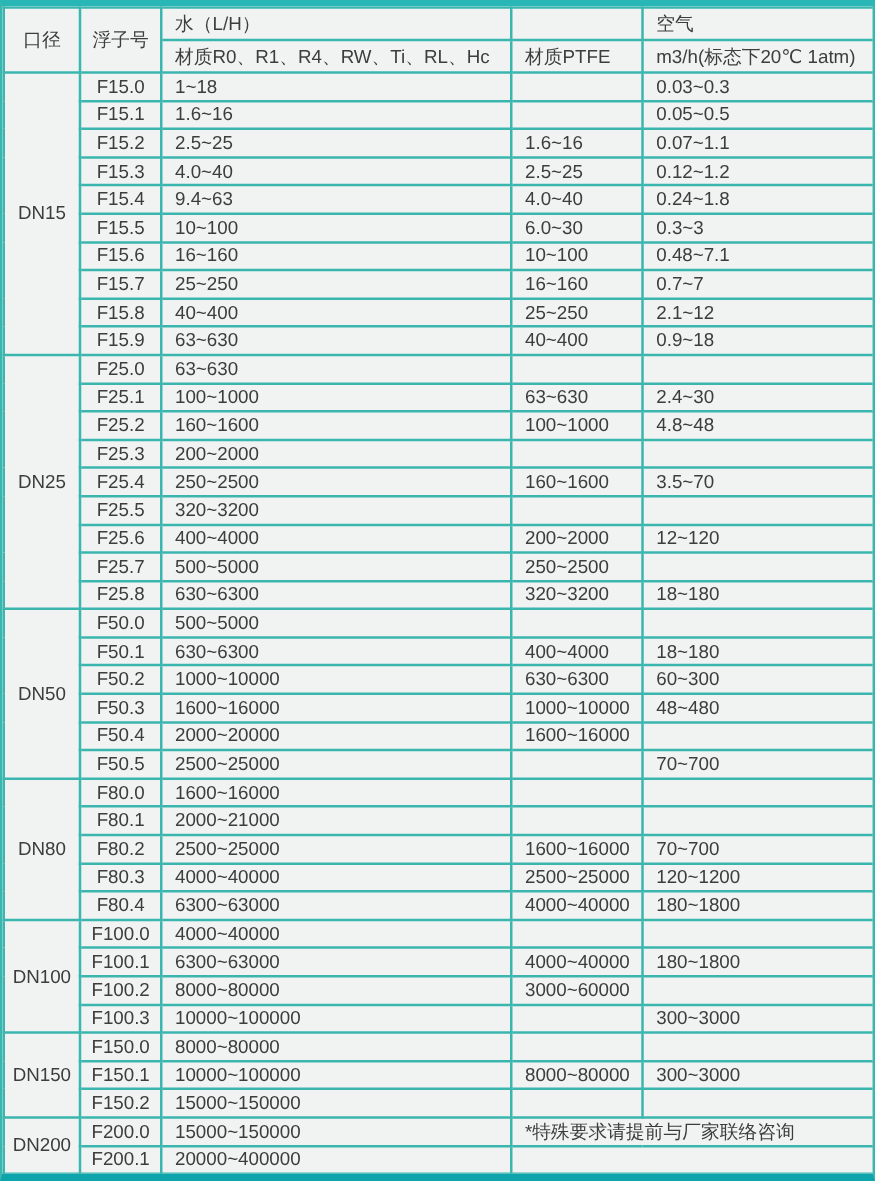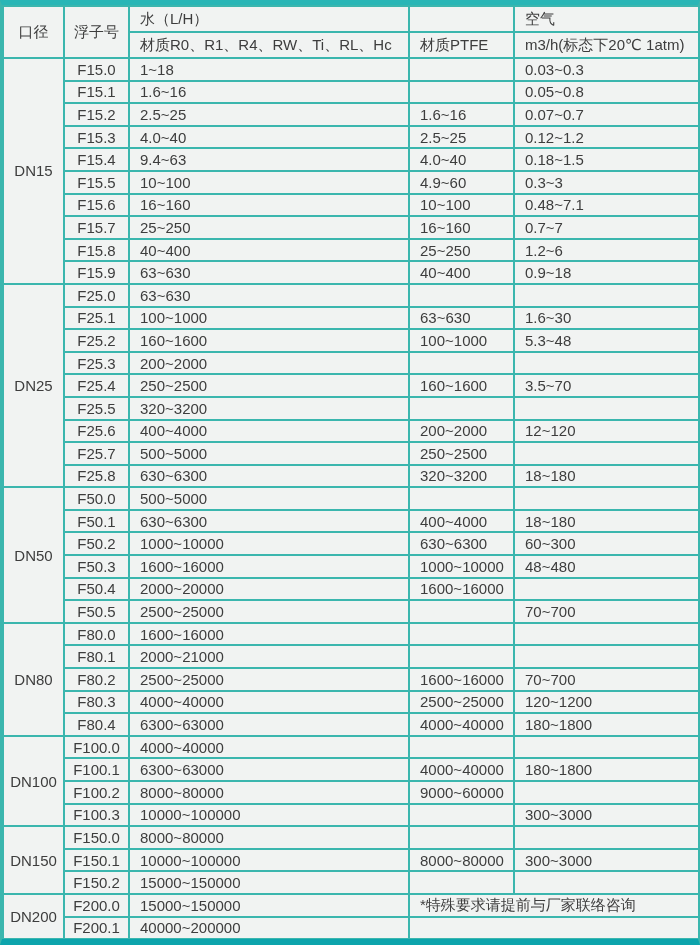"0.05~0.8" td { text: 0.8 -> 0.5 }
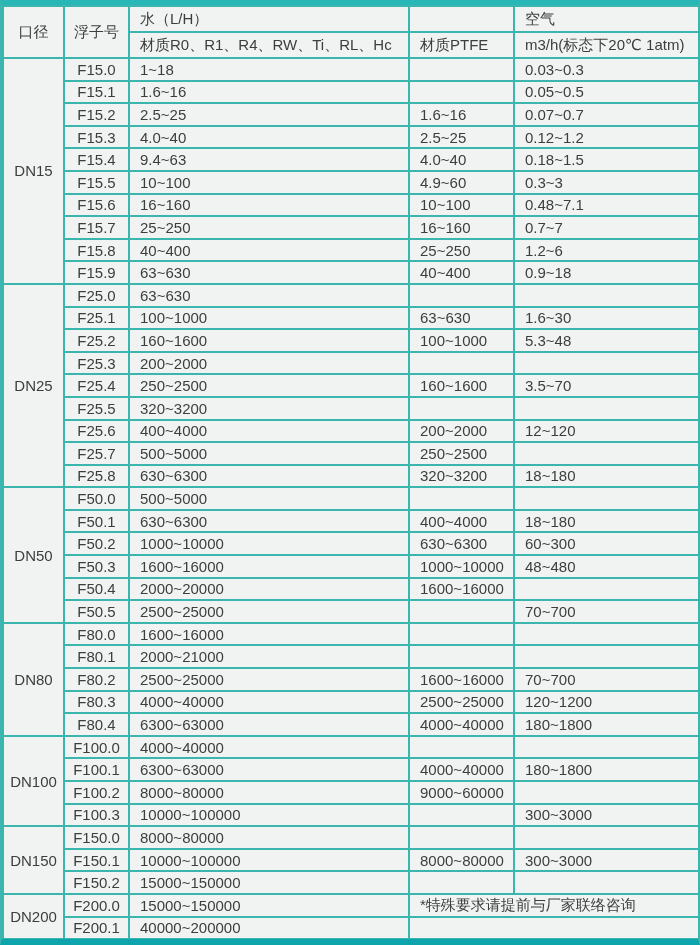"0.07~0.7" td { text: 0.7 -> 1.1 }
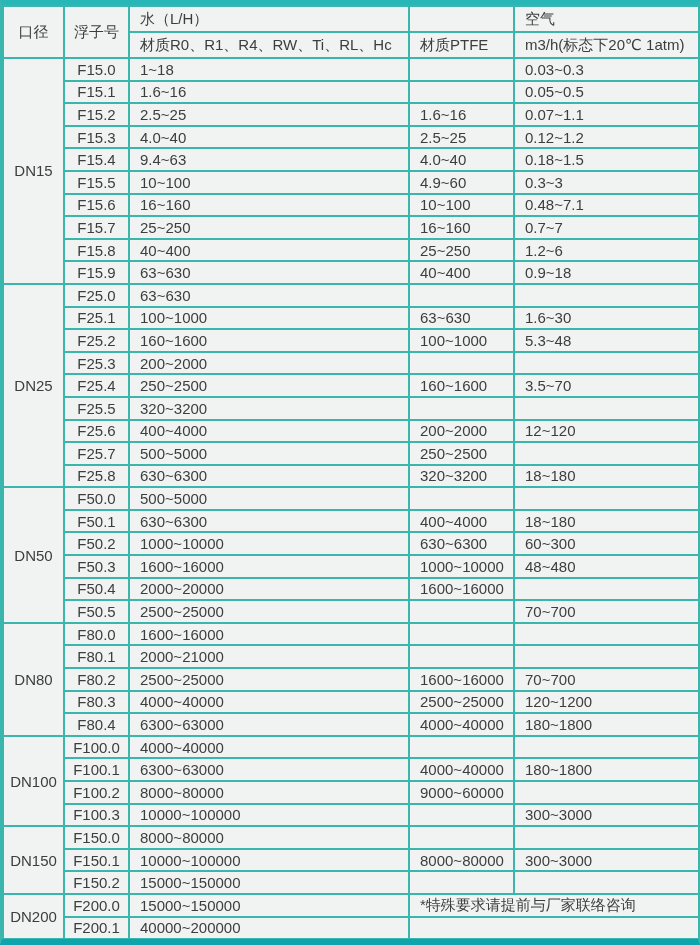"0.18~1.5" td { text: 0.18~1.5 -> 0.24~1.8 }
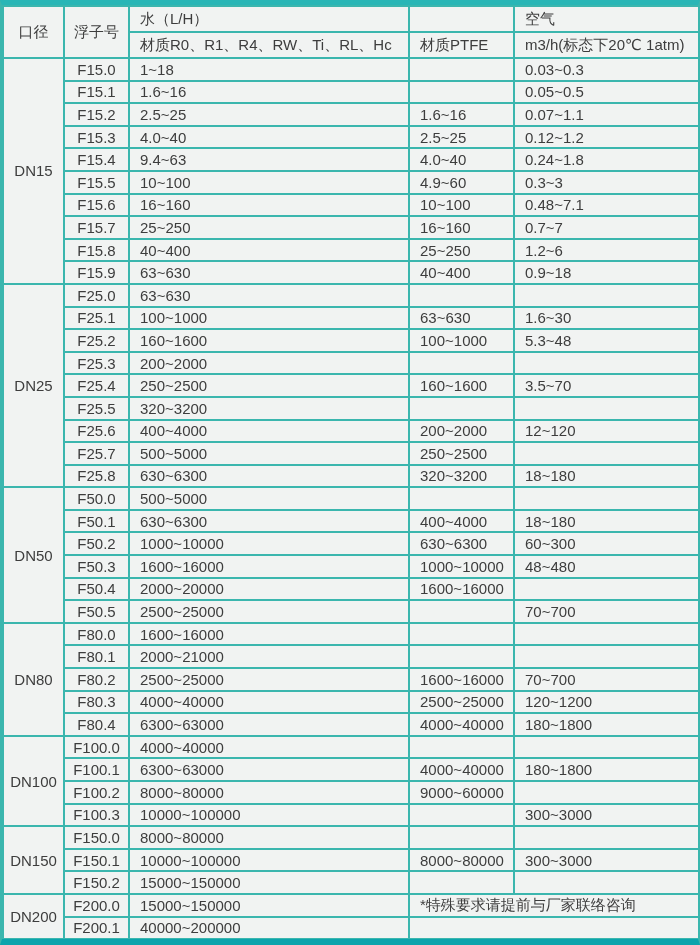"4.9~60" td { text: 4.9~60 -> 6.0~30 }
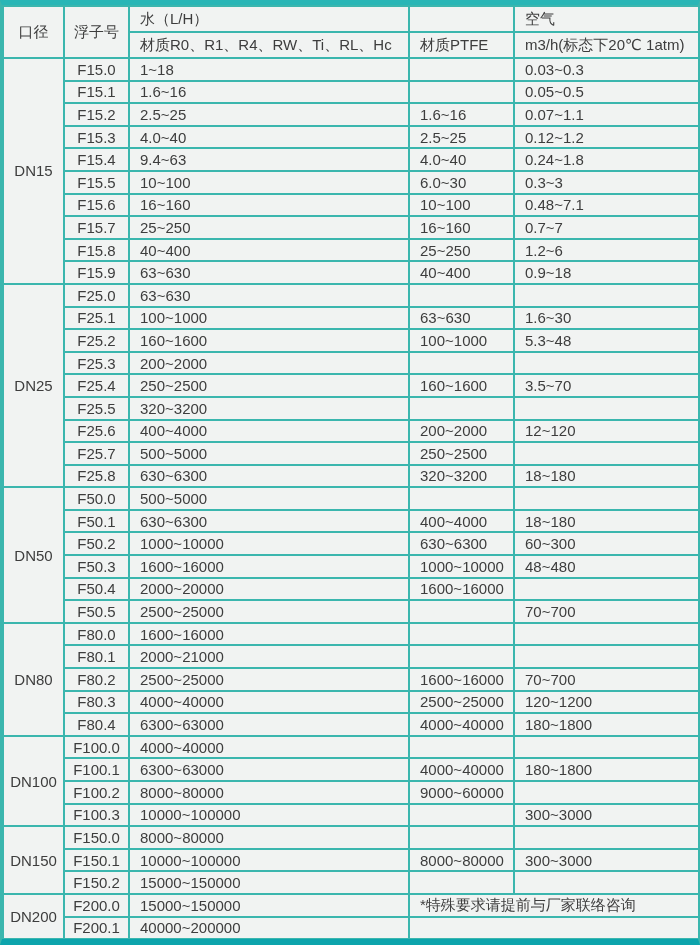"1.2~6" td { text: 1.2~6 -> 2.1~12 }
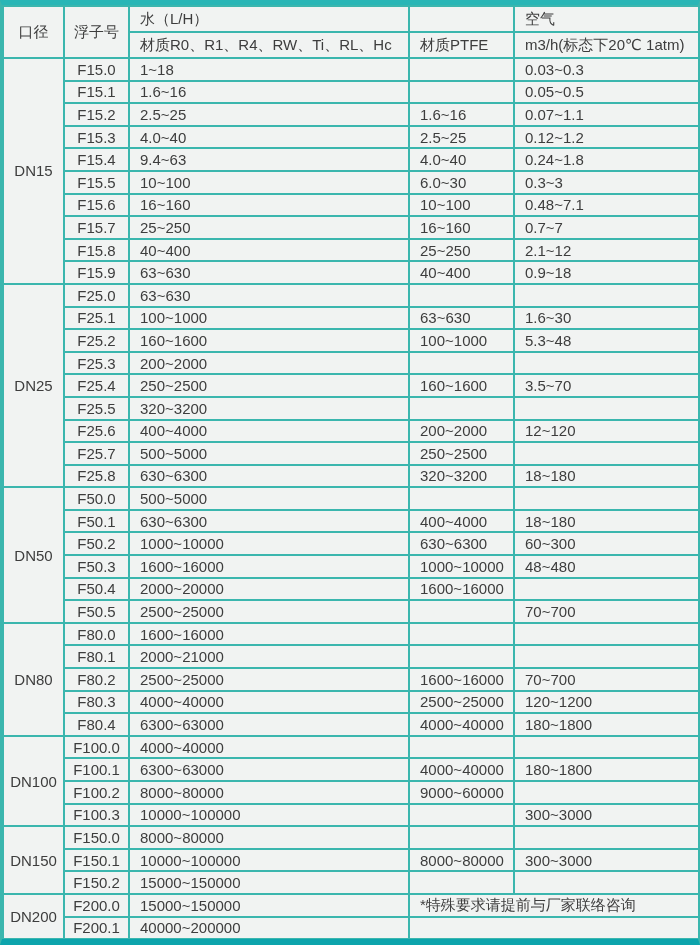"1.6~30" td { text: 1.6 -> 2.4 }
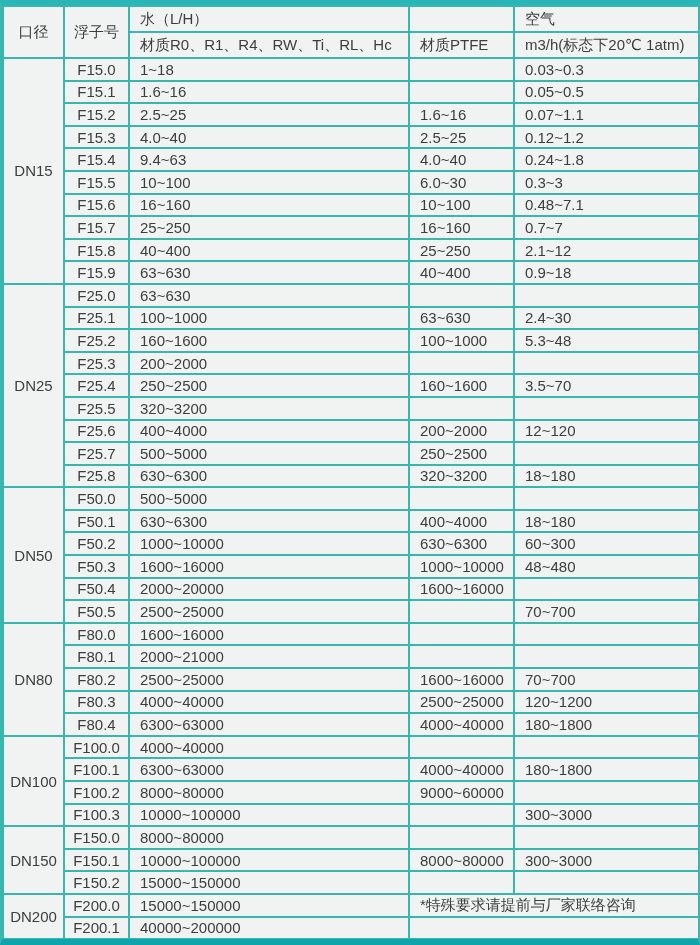"5.3~48" td { text: 5.3 -> 4.8 }
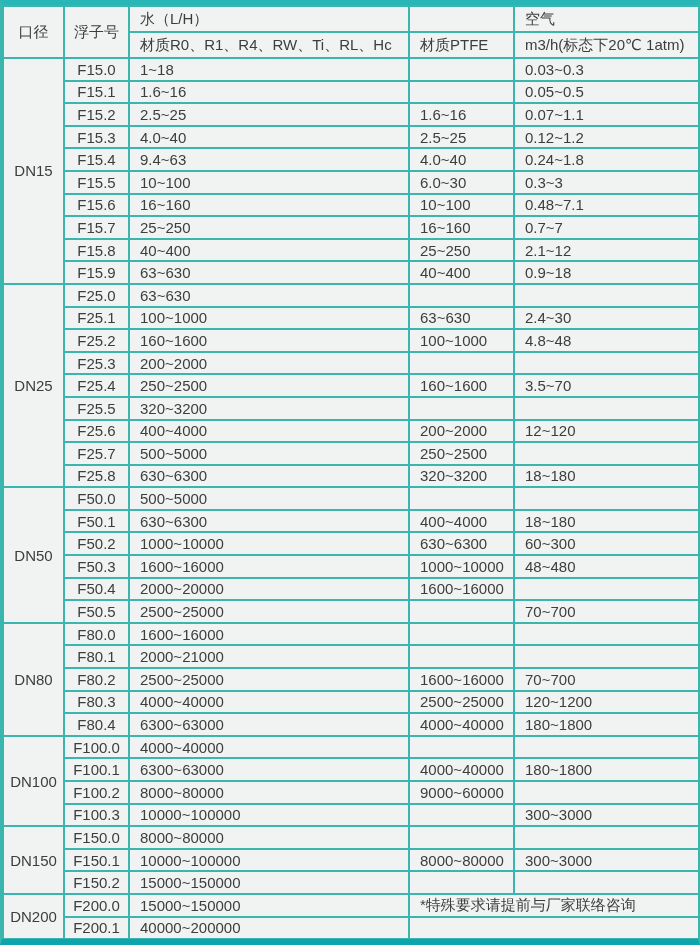"9000~60000" td { text: 9000 -> 3000 }
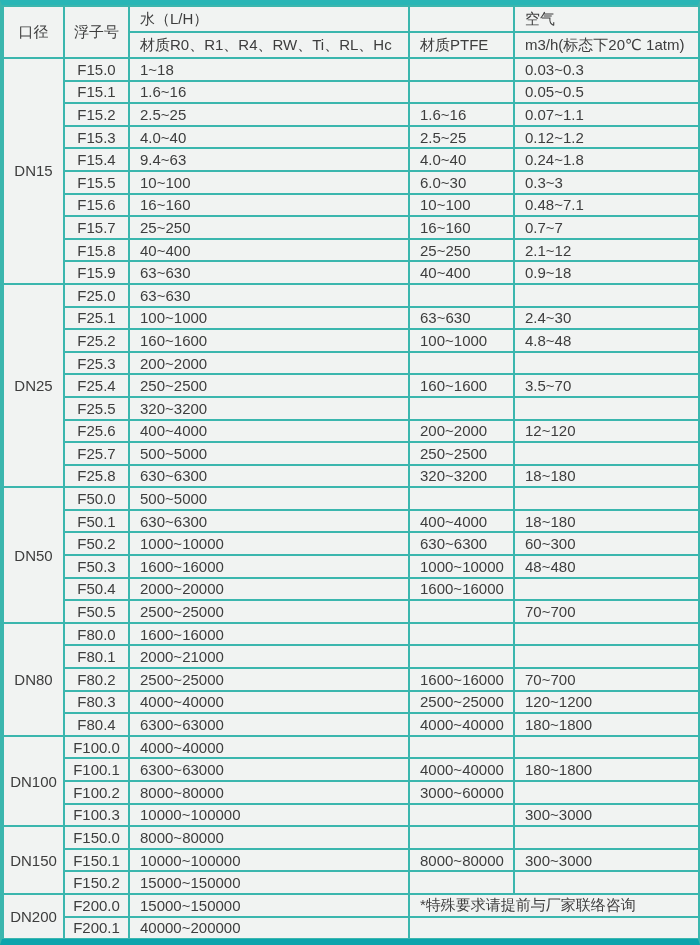"40000~200000" td { text: 40000~200000 -> 20000~400000 }
